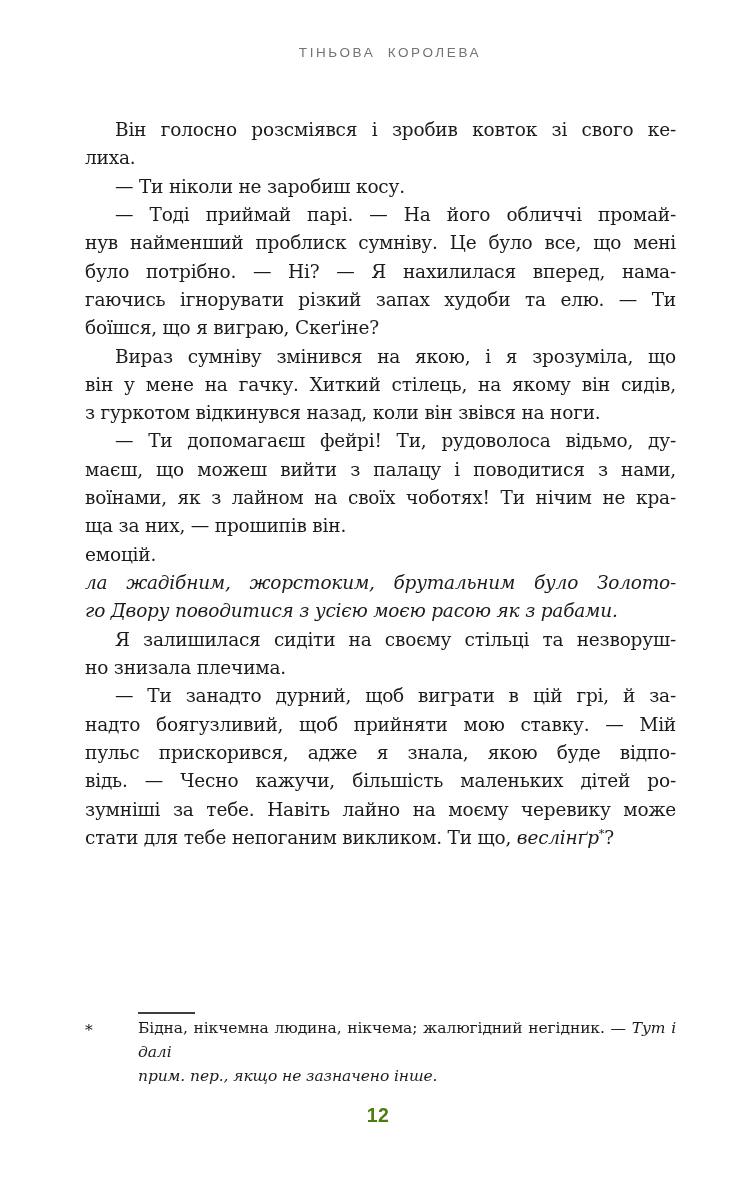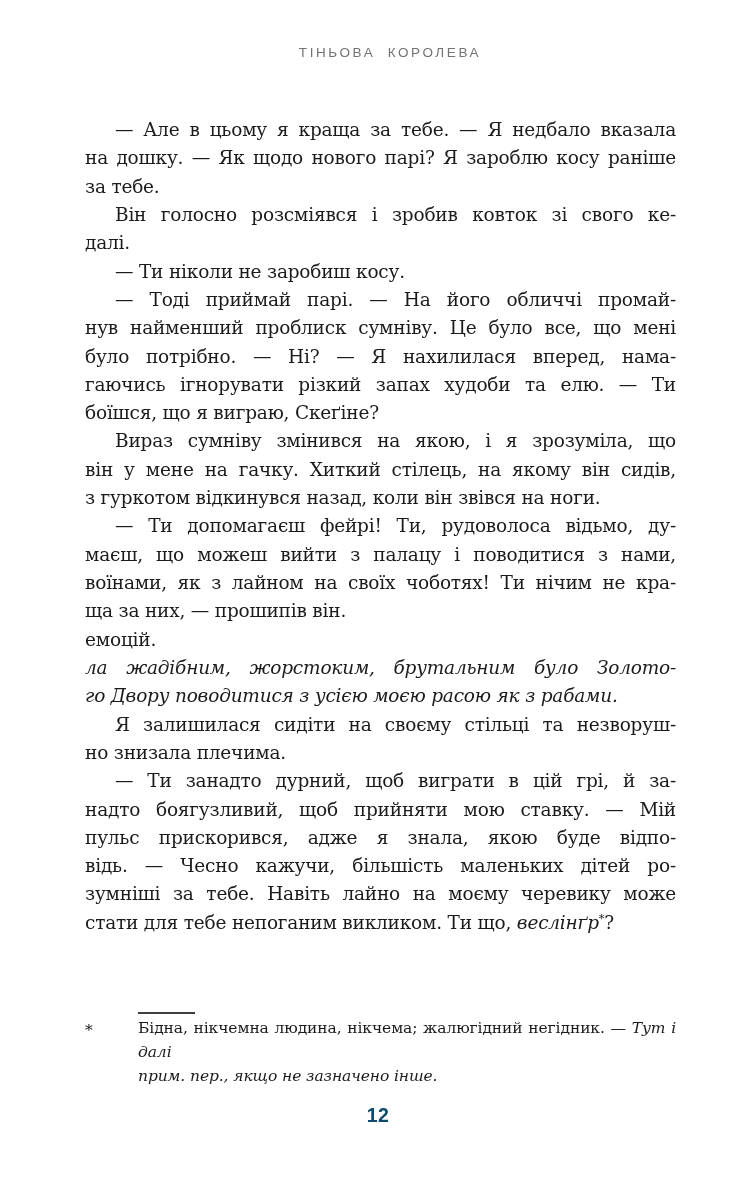"— Але в цьому я" div.paragraph { html: <div> <div><span>— Але в цьому я краща за тебе. — Я недбало вказала</span></div> <div><span>на дошку. — Як щодо нового парі? Я зароблю косу раніше</span></div> <div><span>за тебе.</span></div> </div> -> none }
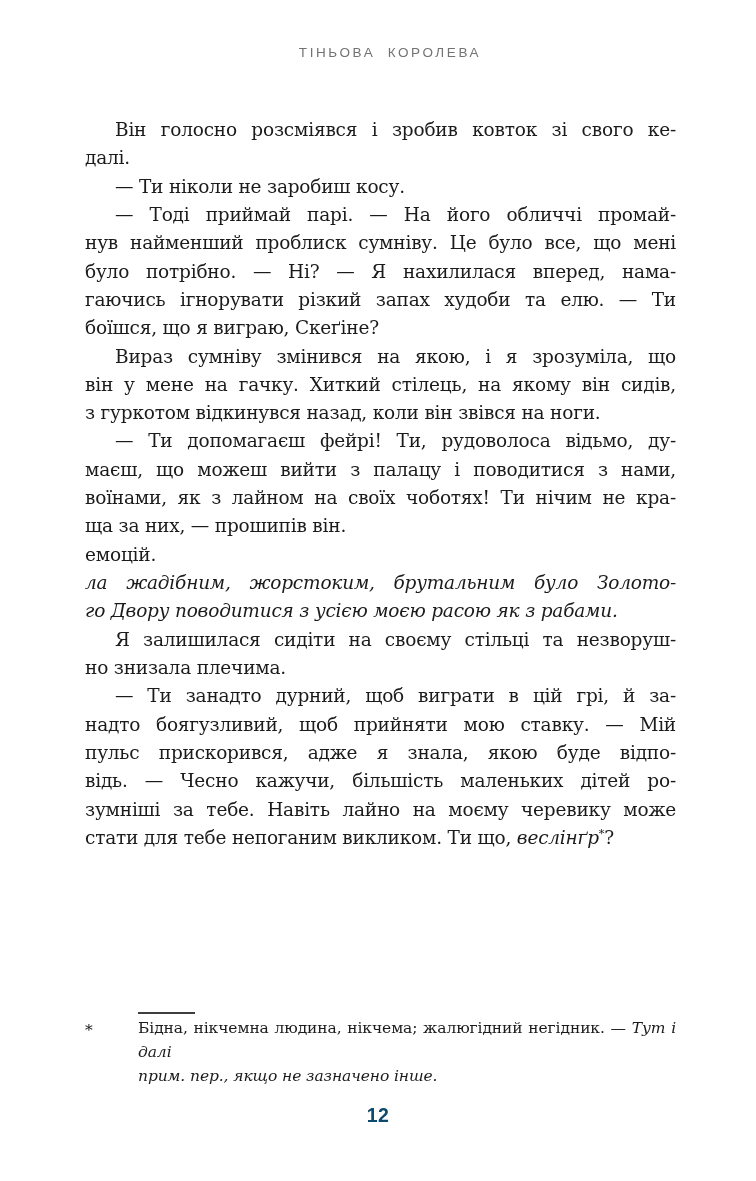"далі." span { text: далі -> лиха }
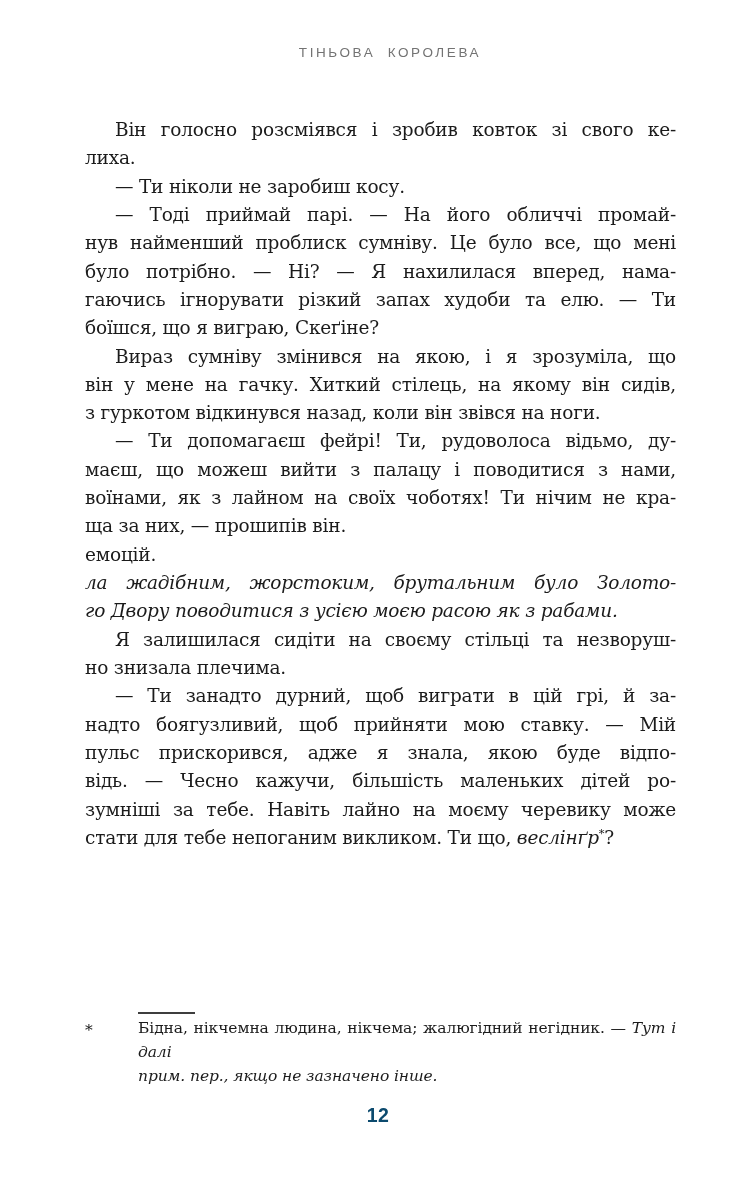"12" .page-number { color: #0c4a6e -> #4d7c0f }
